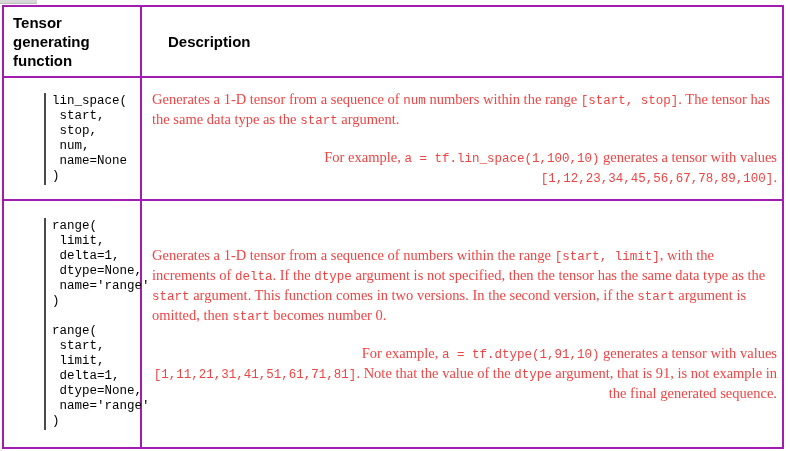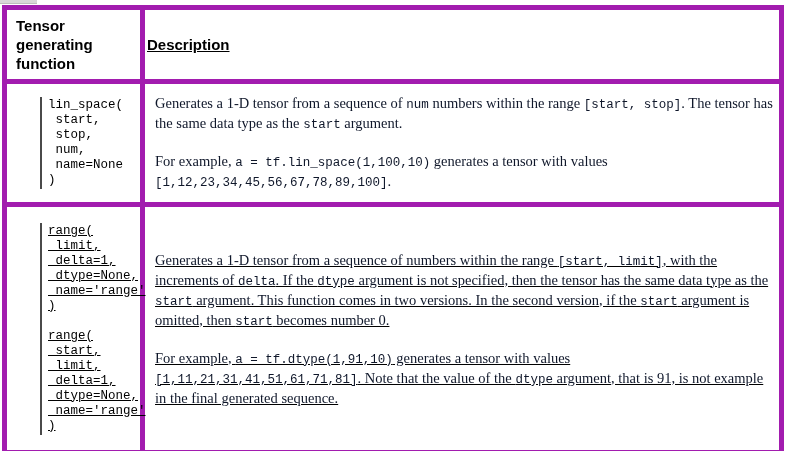"Tensor generating function" .doc-table th, .doc-table td { border: 5px solid #a21caf -> 2px solid #a21caf }
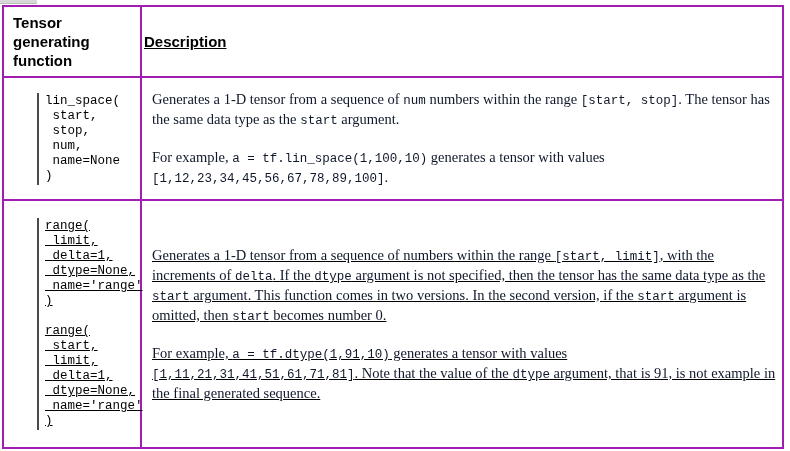"Description" th.head-cell.desc { padding-left: 2px -> 26px; text-decoration: underline -> none }
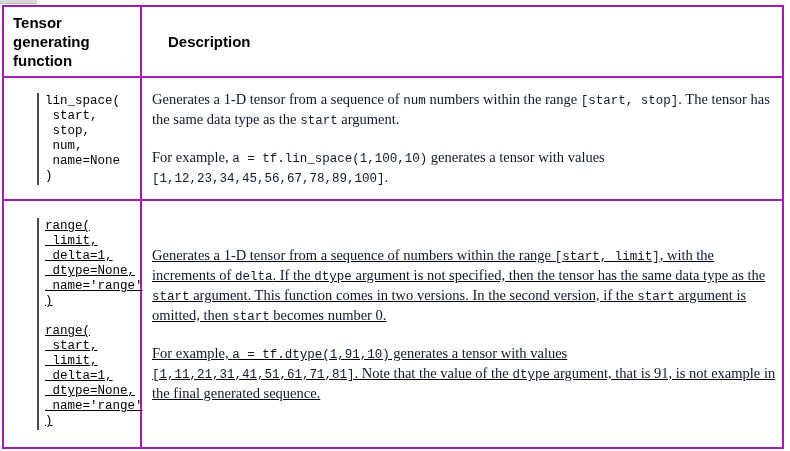"lin_space(" td.code-cell { padding: 6px 4px 6px 4px -> 6px 4px 6px 11px }
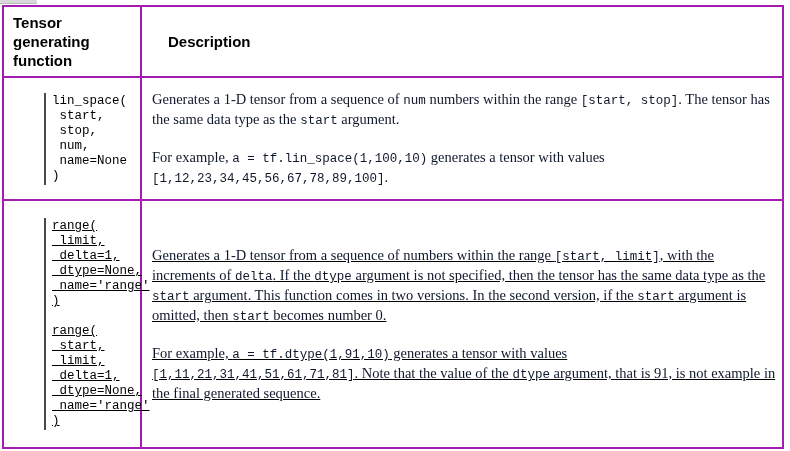"Generates a 1-D tensor from" td.desc-cell { color: #0f172a -> #ef4444 }
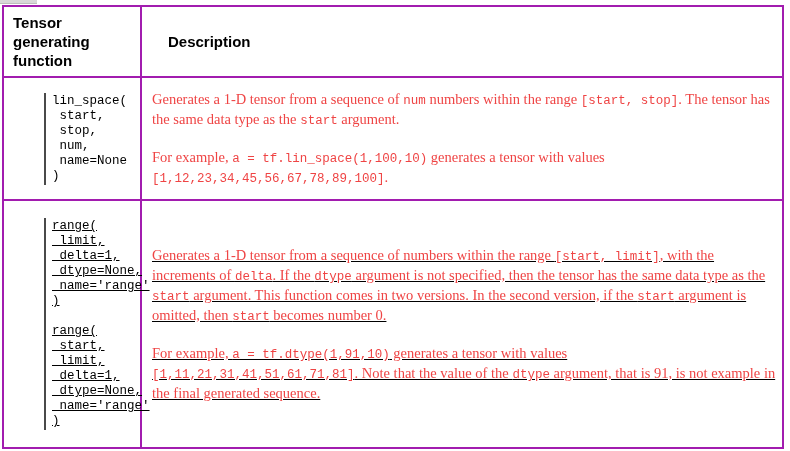"For example, a = tf.lin_space(1,100,10)" td.desc-cell p + p { text-align: none -> right }
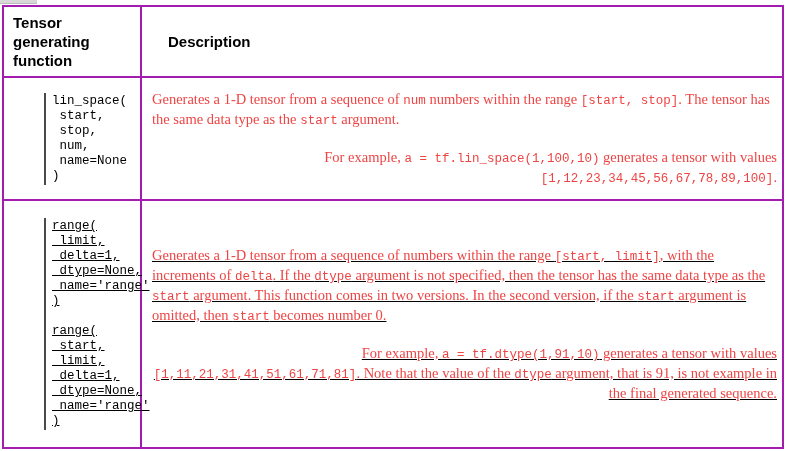"range(" tr.body-row-2 { text-decoration: underline -> none }
